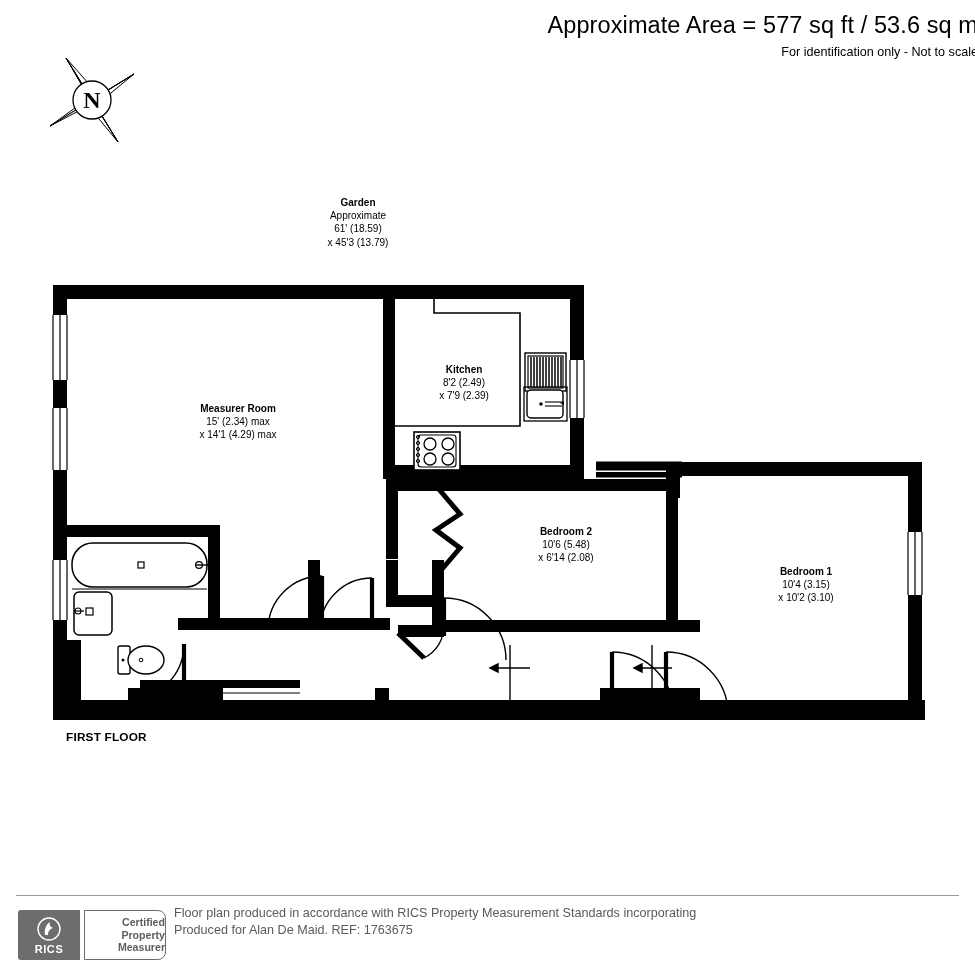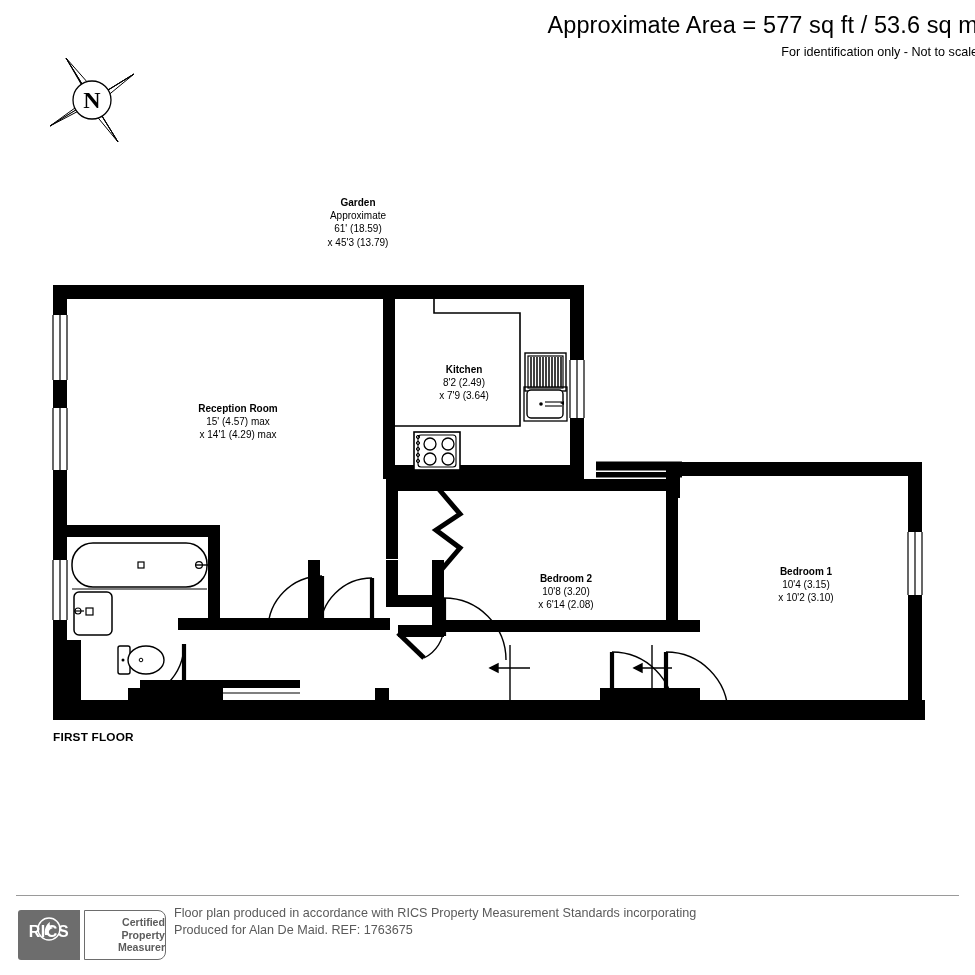"x 7'9 (3.64)" span.rl-dim { text: 3.64 -> 2.39 }
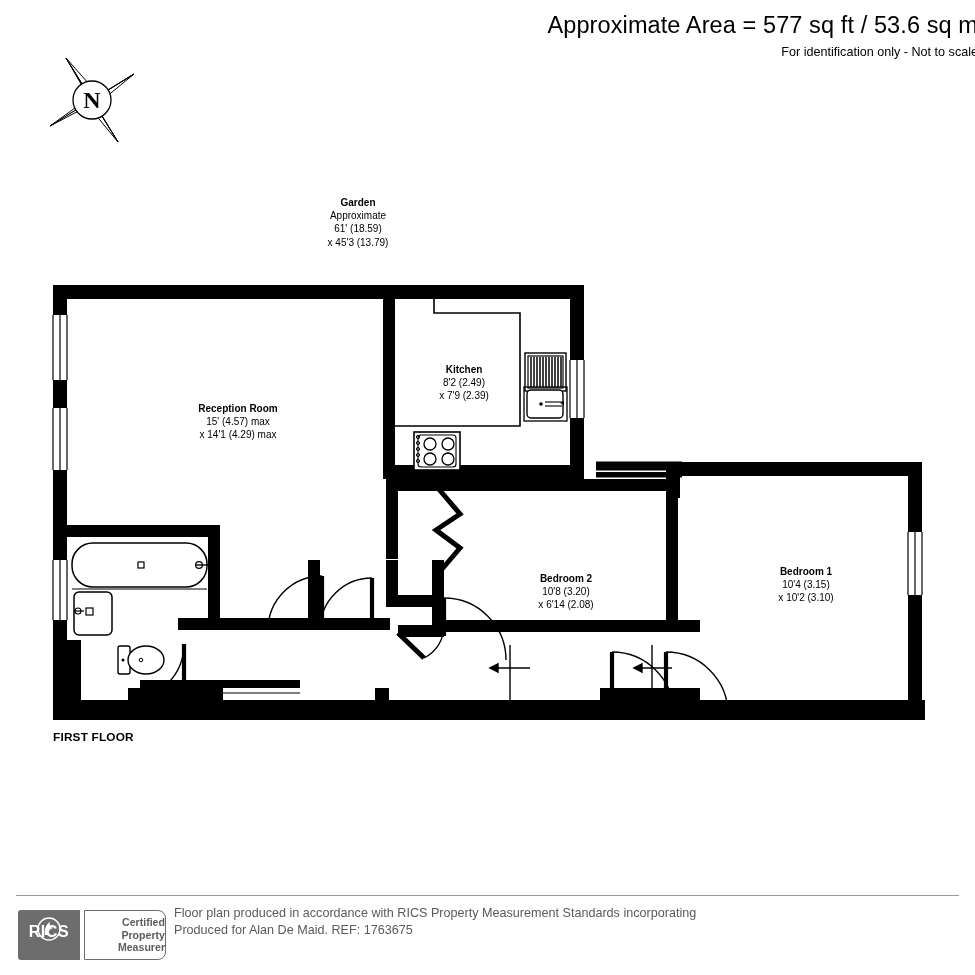"Reception Room" span.rl-name { text: Reception -> Measurer }
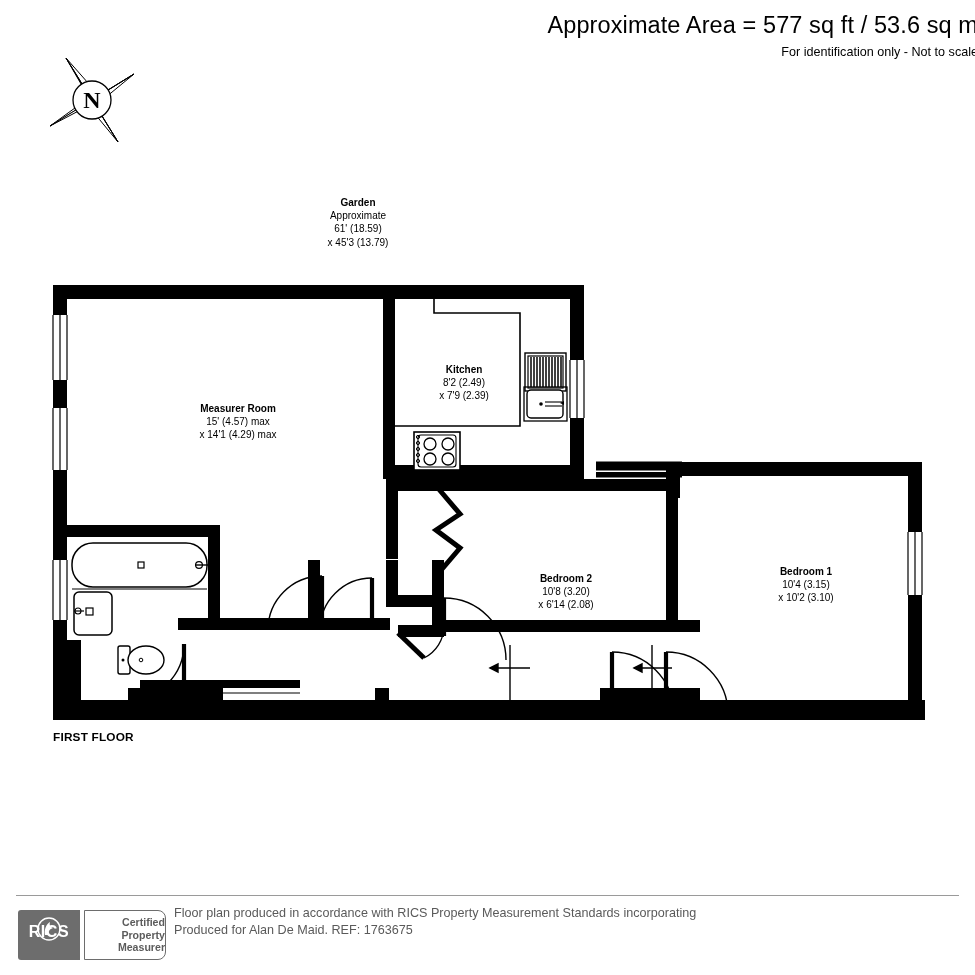"15' (4.57) max" span.rl-dim { text: 4.57 -> 2.34 }
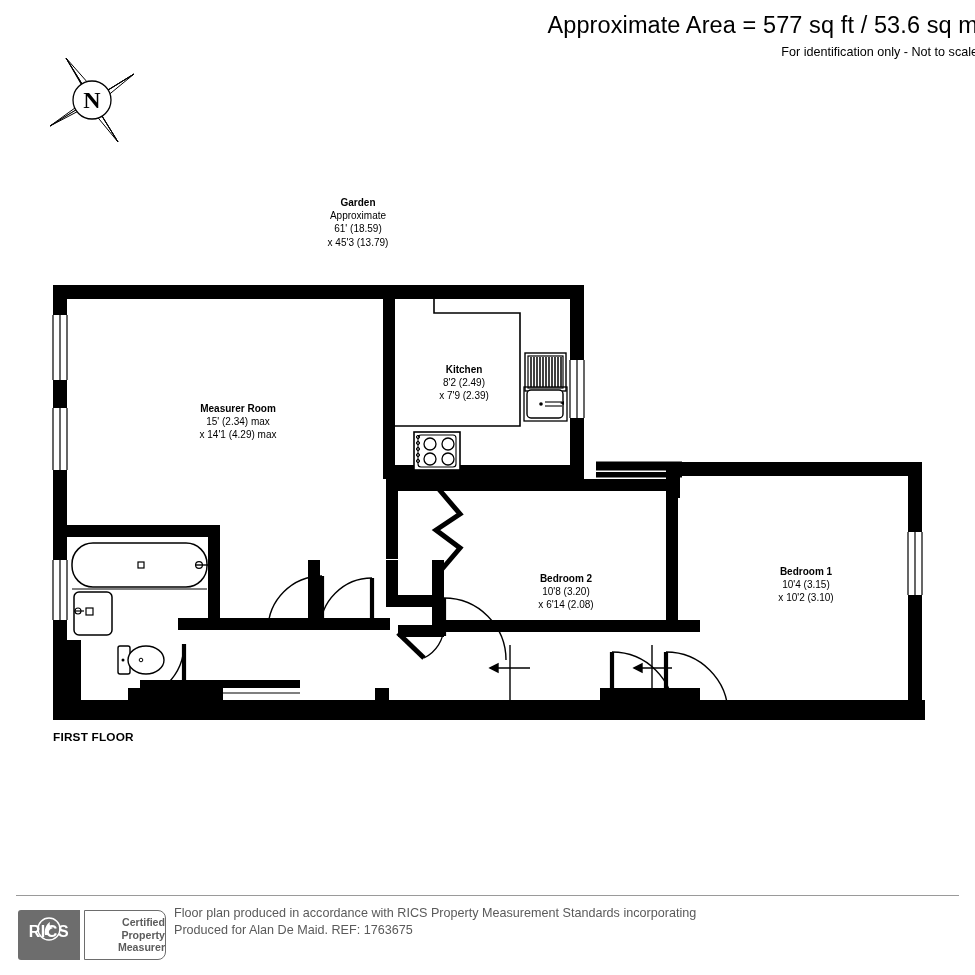"Bedroom 2" #label-bedroom2 { margin-top: 47px -> none }
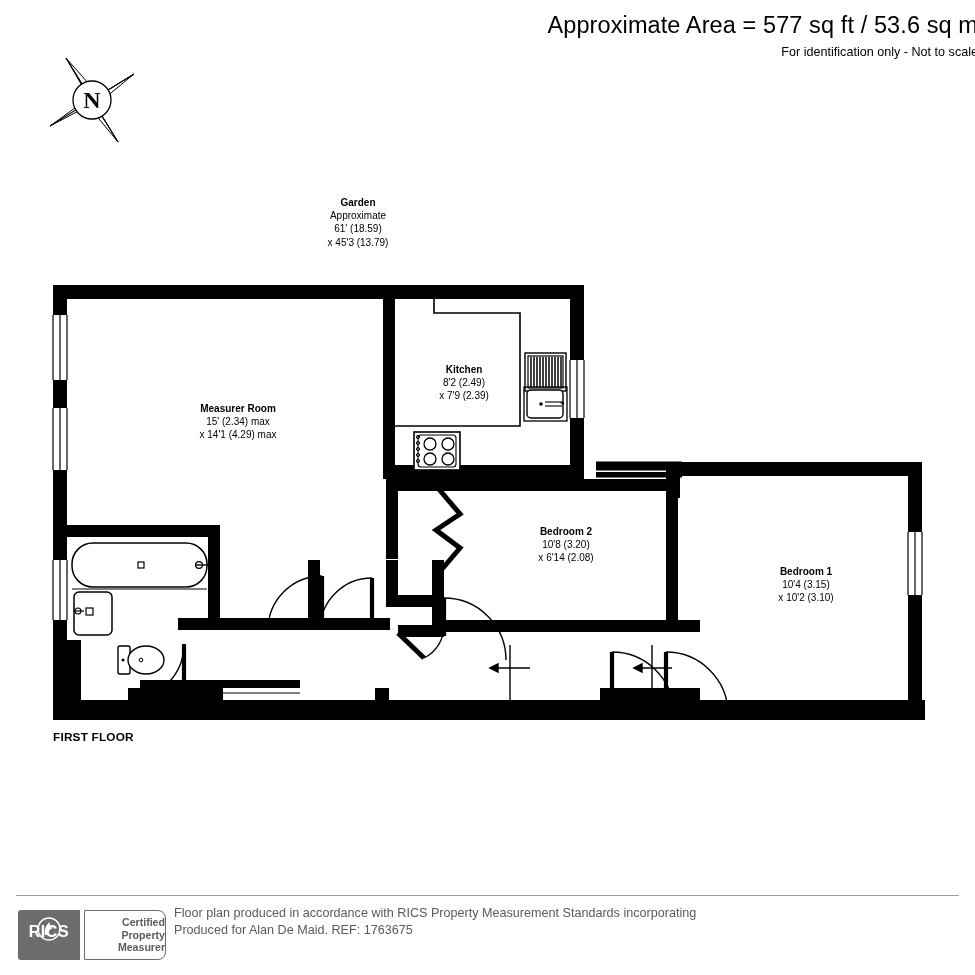"10'8 (3.20)" span.rl-dim { text: 10'8 (3.20 -> 10'6 (5.48 }
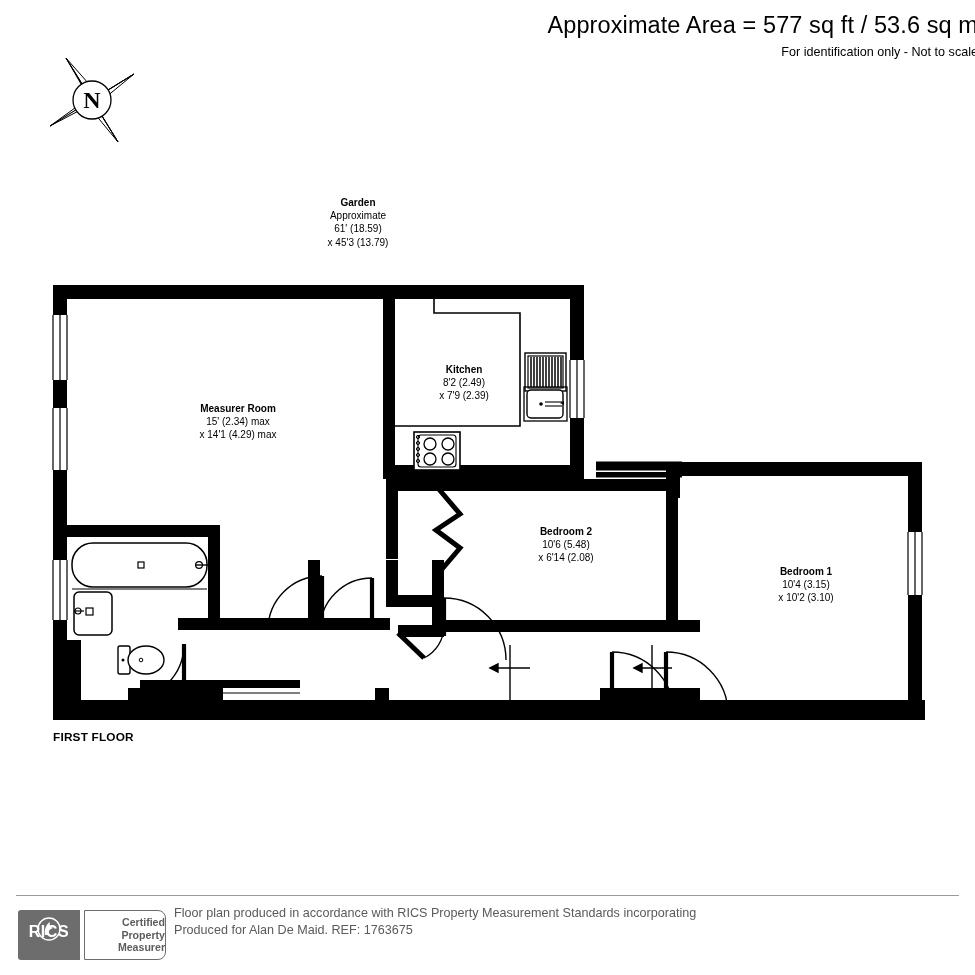"FIRST FLOOR" #floor-caption { left: 53px -> 66px }
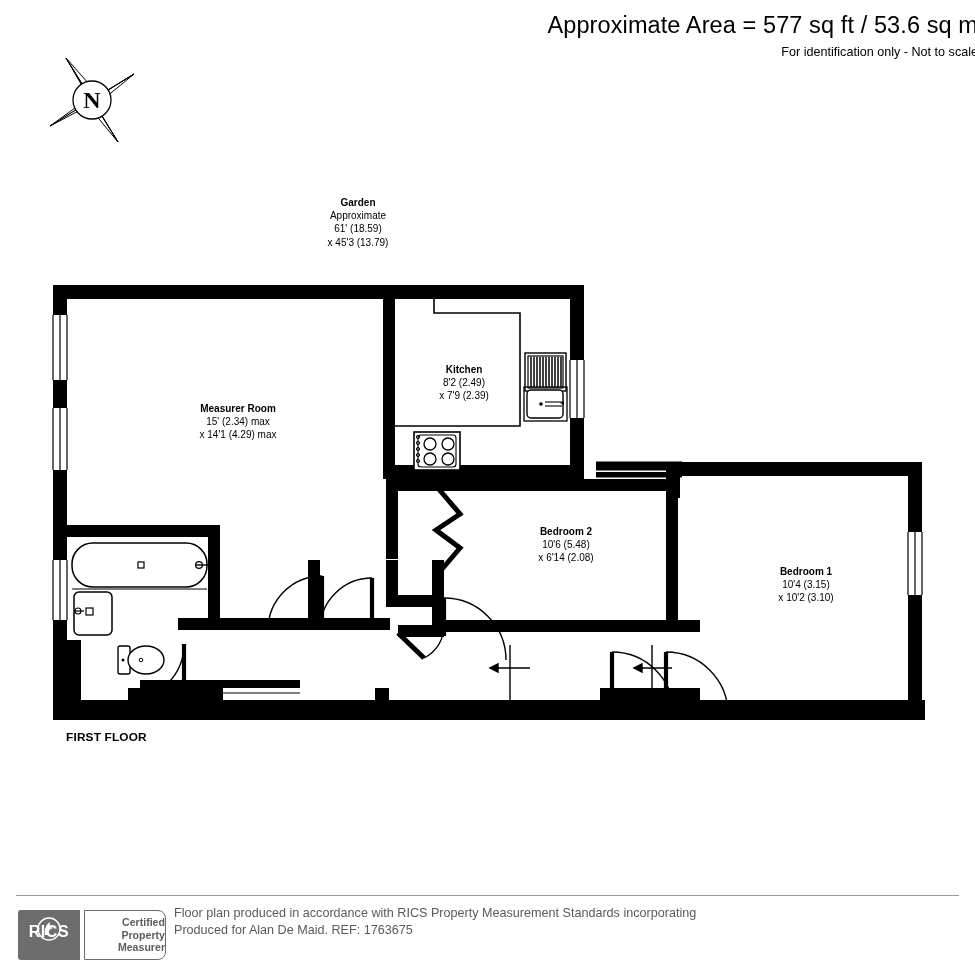"RICS" #rics-wordmark { bottom: 19px -> 5px; font-size: 16px -> 11px }
